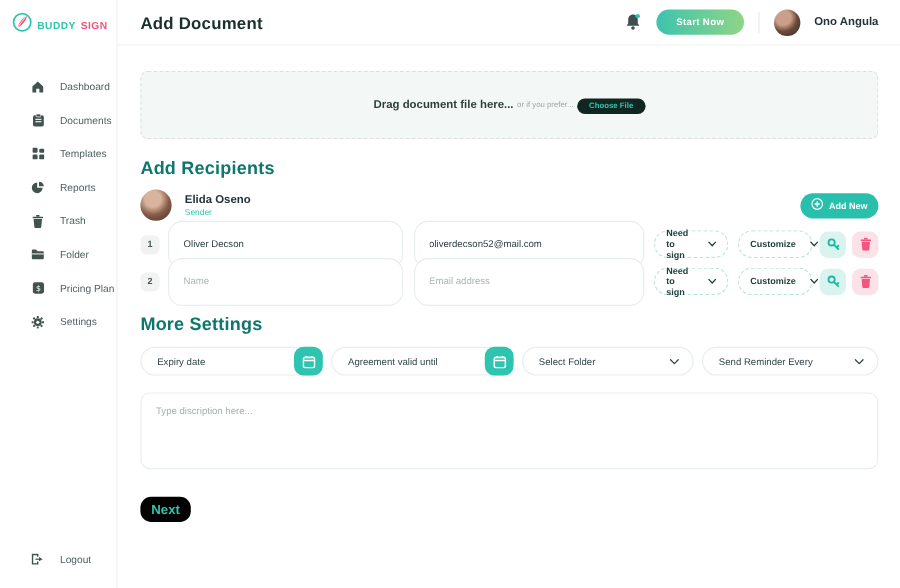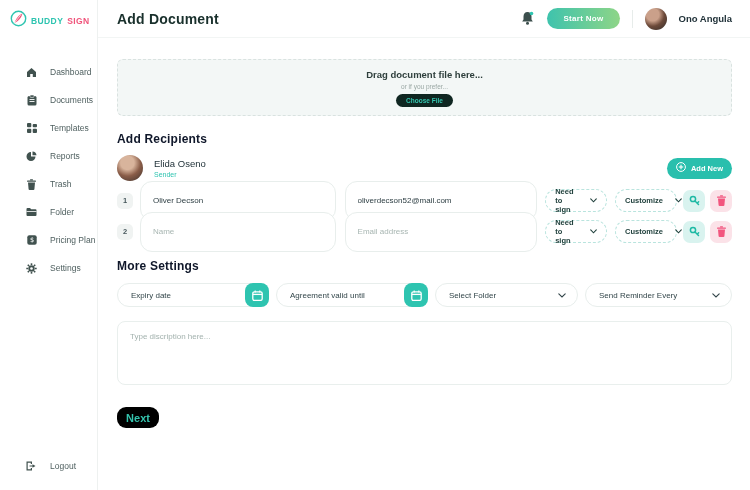"Drag document file here..." .dropzone { flex-direction: column -> row }
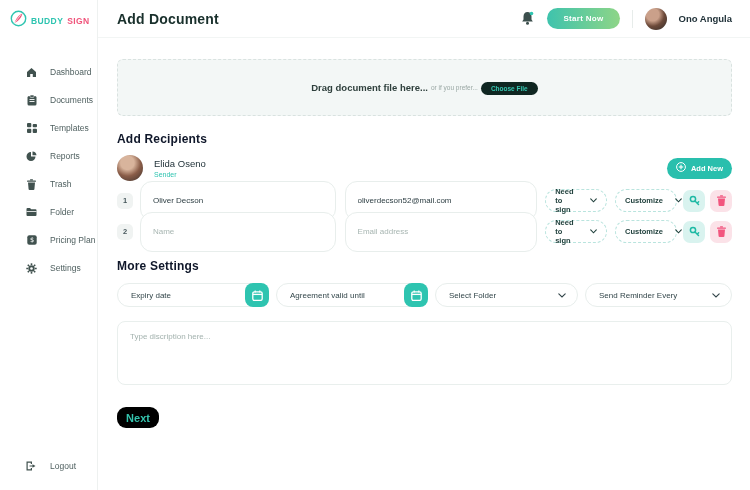"Add Recipients" .section-title { color: #0f172a -> #0f766e; font-size: 12px -> 15px }
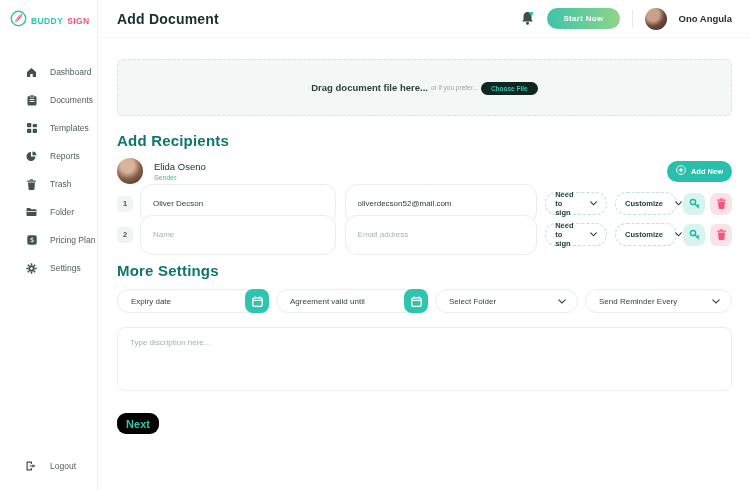"Elida Oseno" .sender-name { font-weight: normal -> bold }
